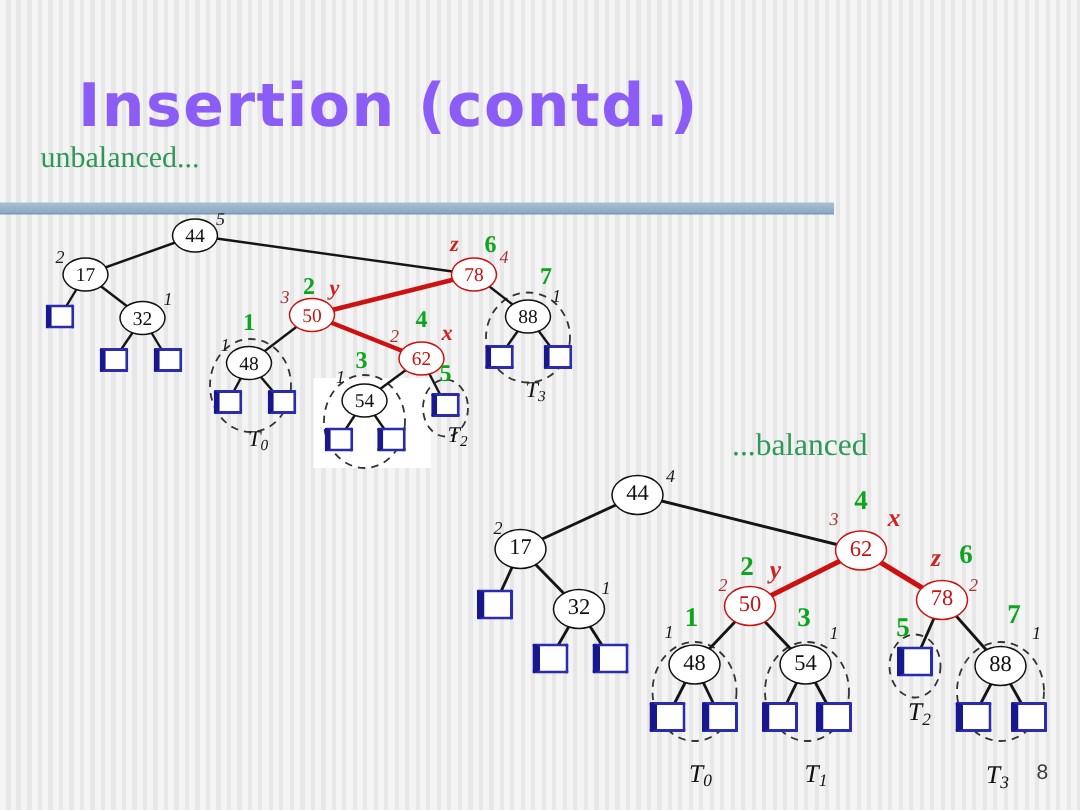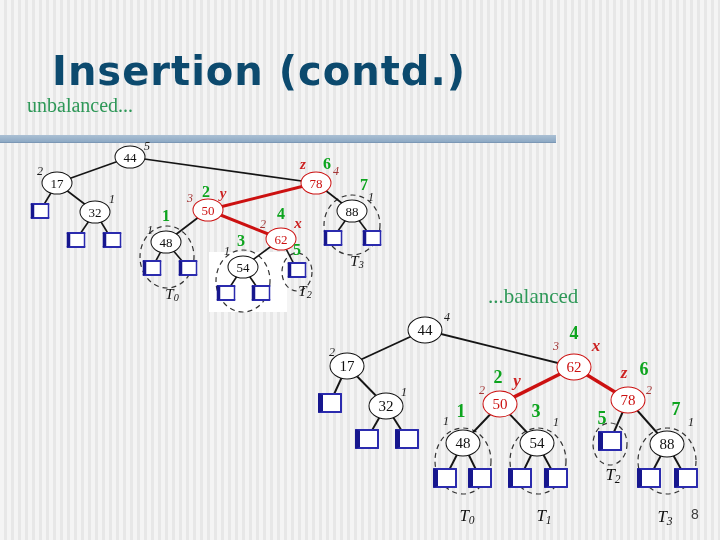"Insertion (contd.)" .title { color: #0c4a6e -> #8b5cf6 }
